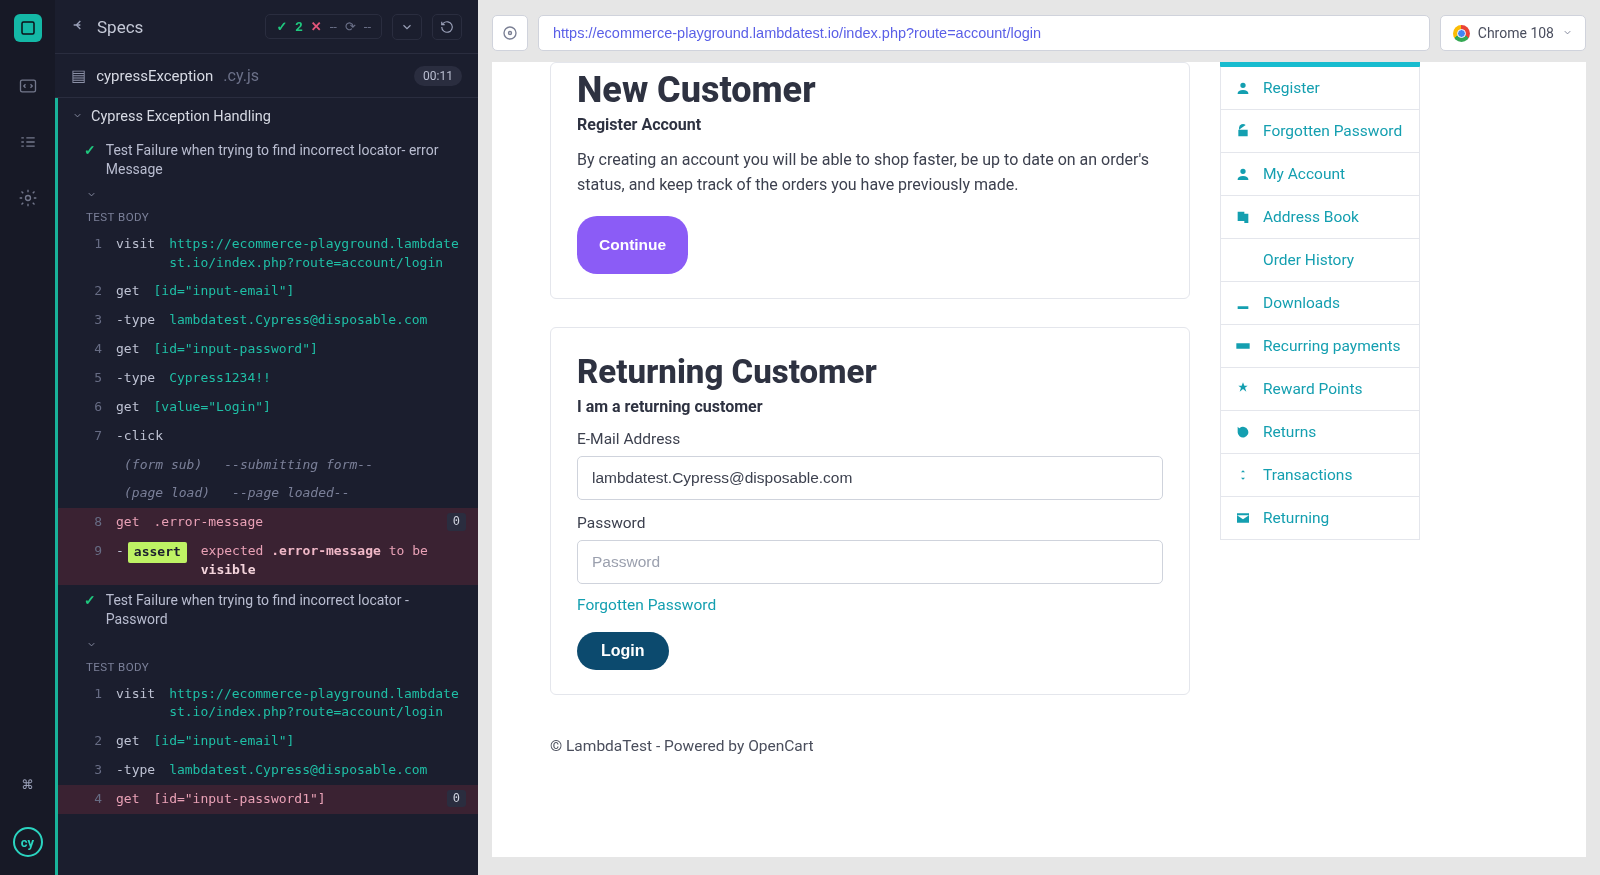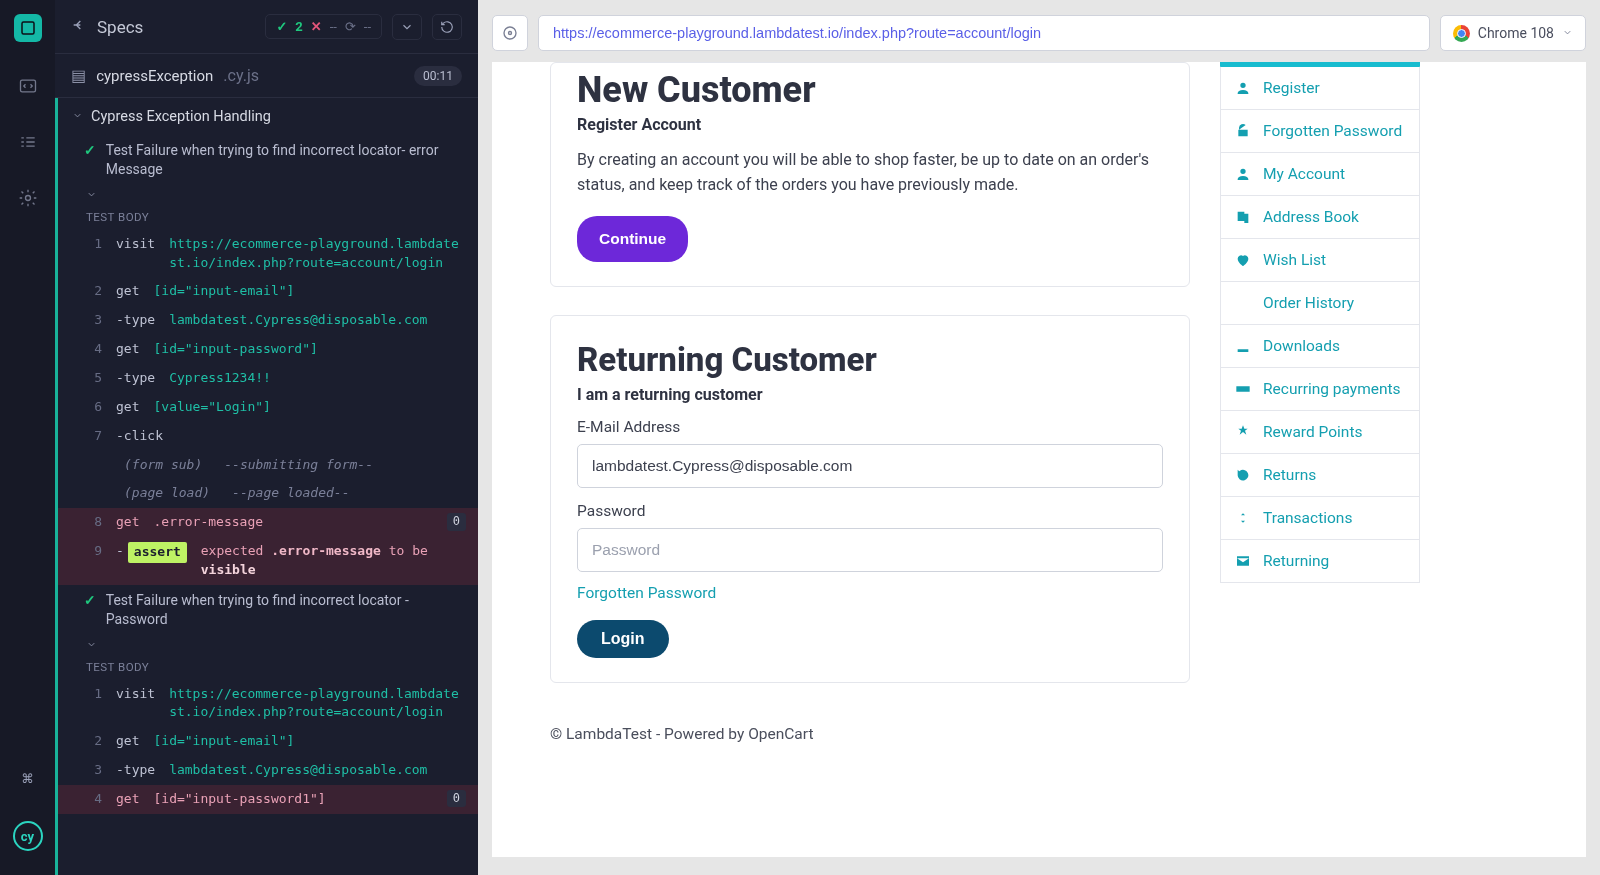"Continue" .btn-teal { background: #6d28d9 -> #8b5cf6; padding: 14px 22px -> 20px 22px }
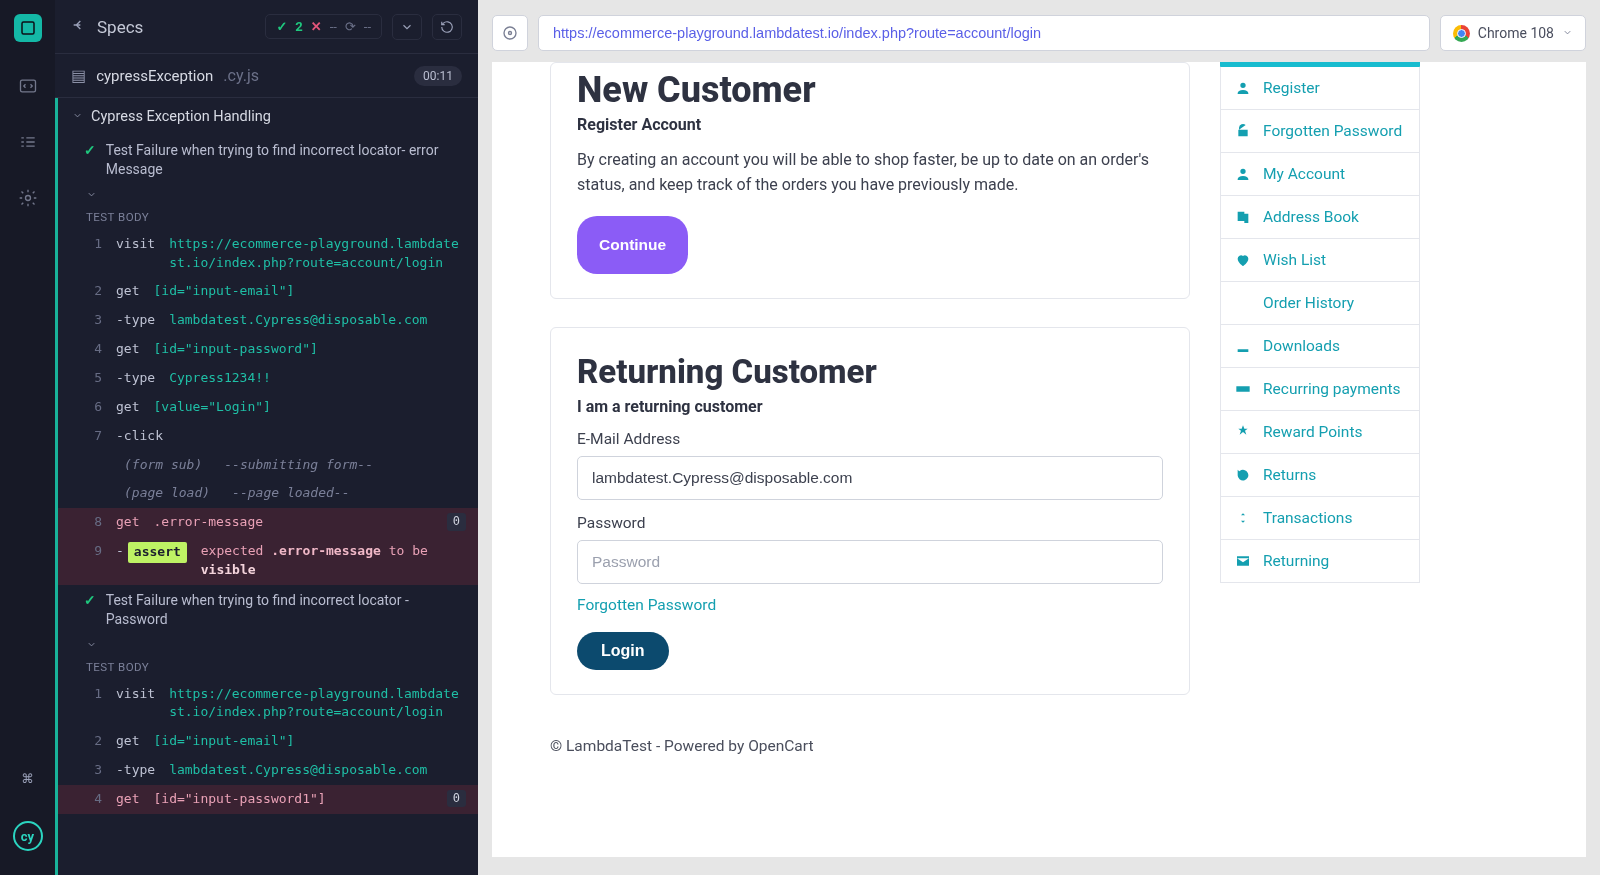"Wish List" div.sb-item { html: <div> <svg> <path></path> </svg> <span>Wish List</span> </div> -> none }
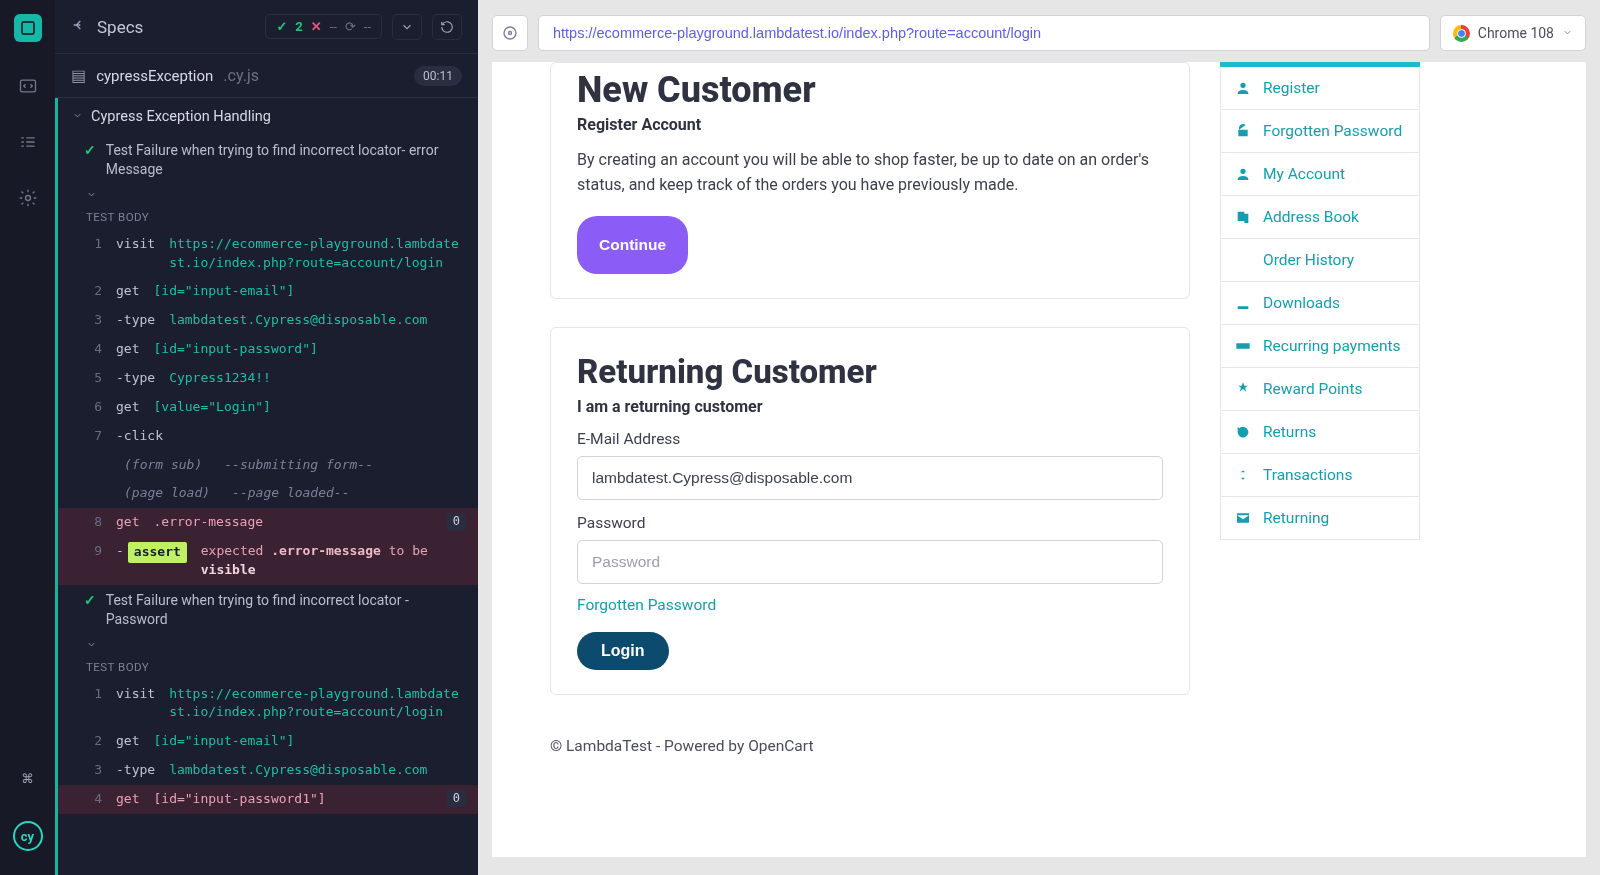"cy" .cy-logo-rd { margin-bottom: 24px -> 18px }
